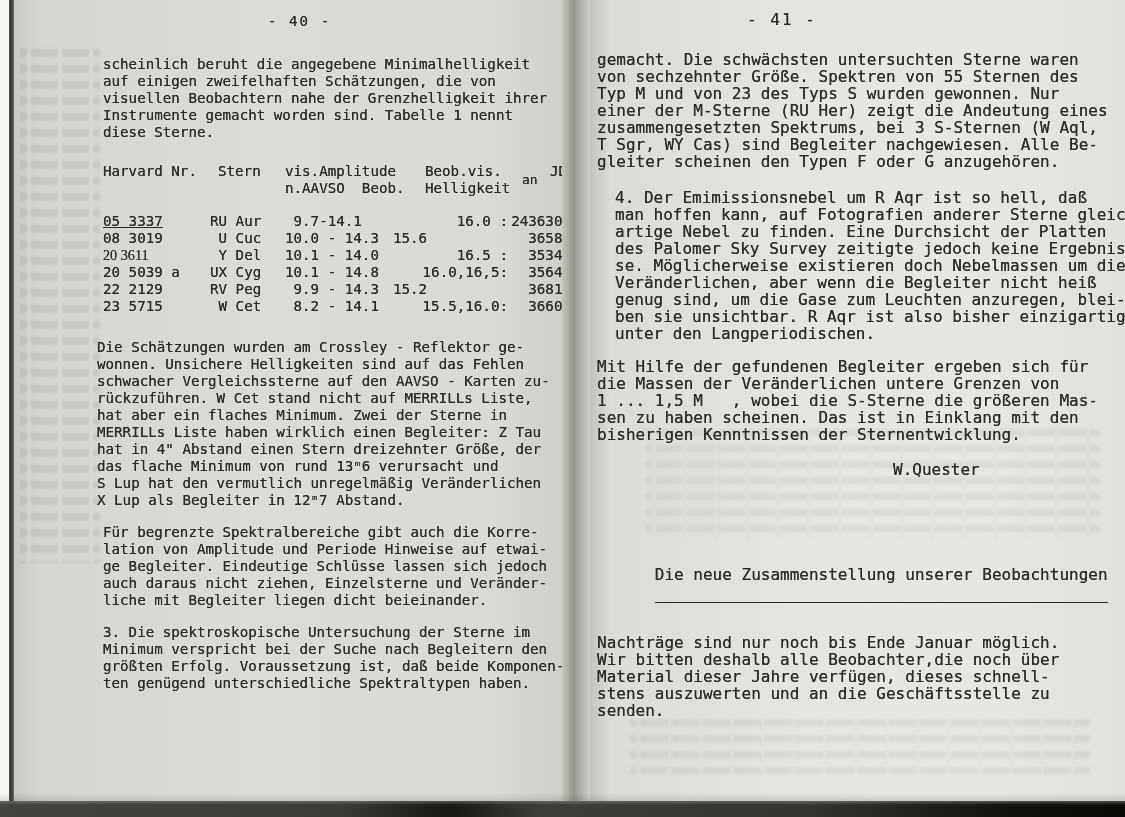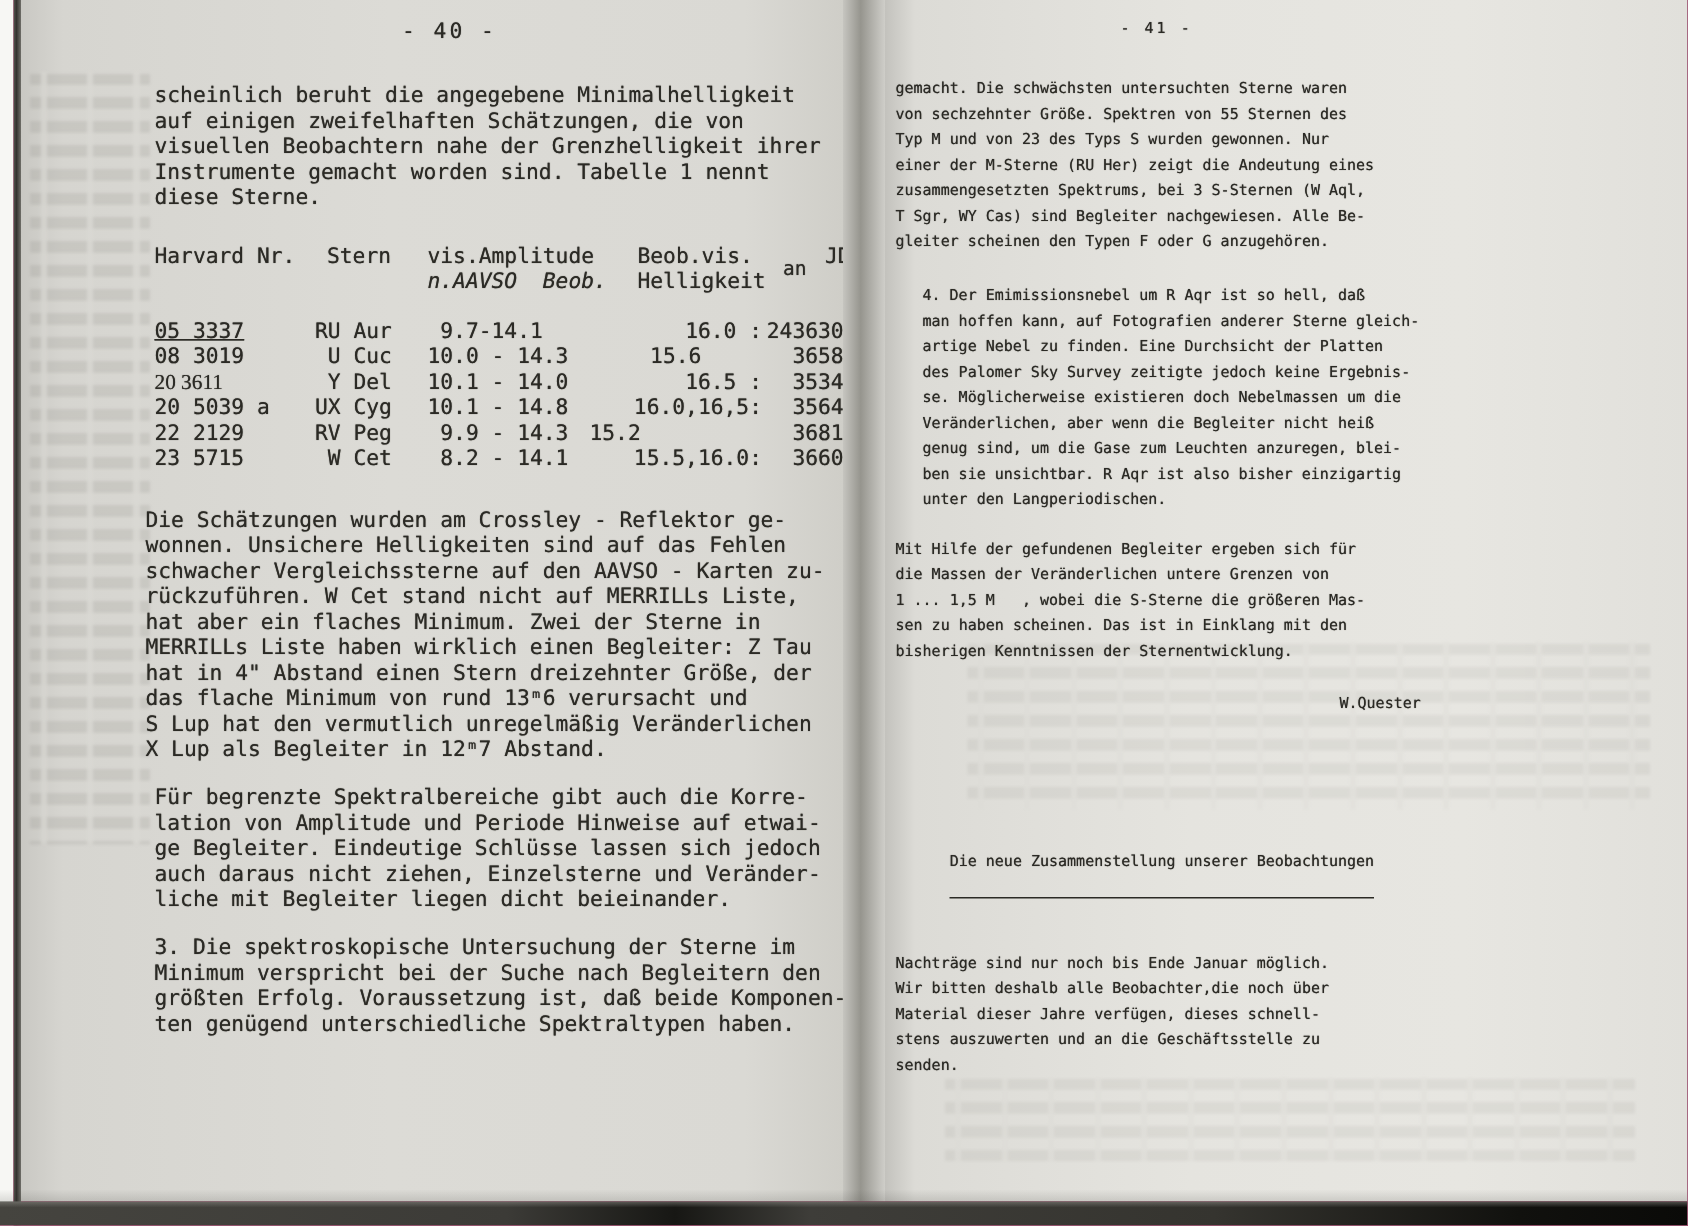"- 40 -" #scan { background: #be185d -> #404040 }
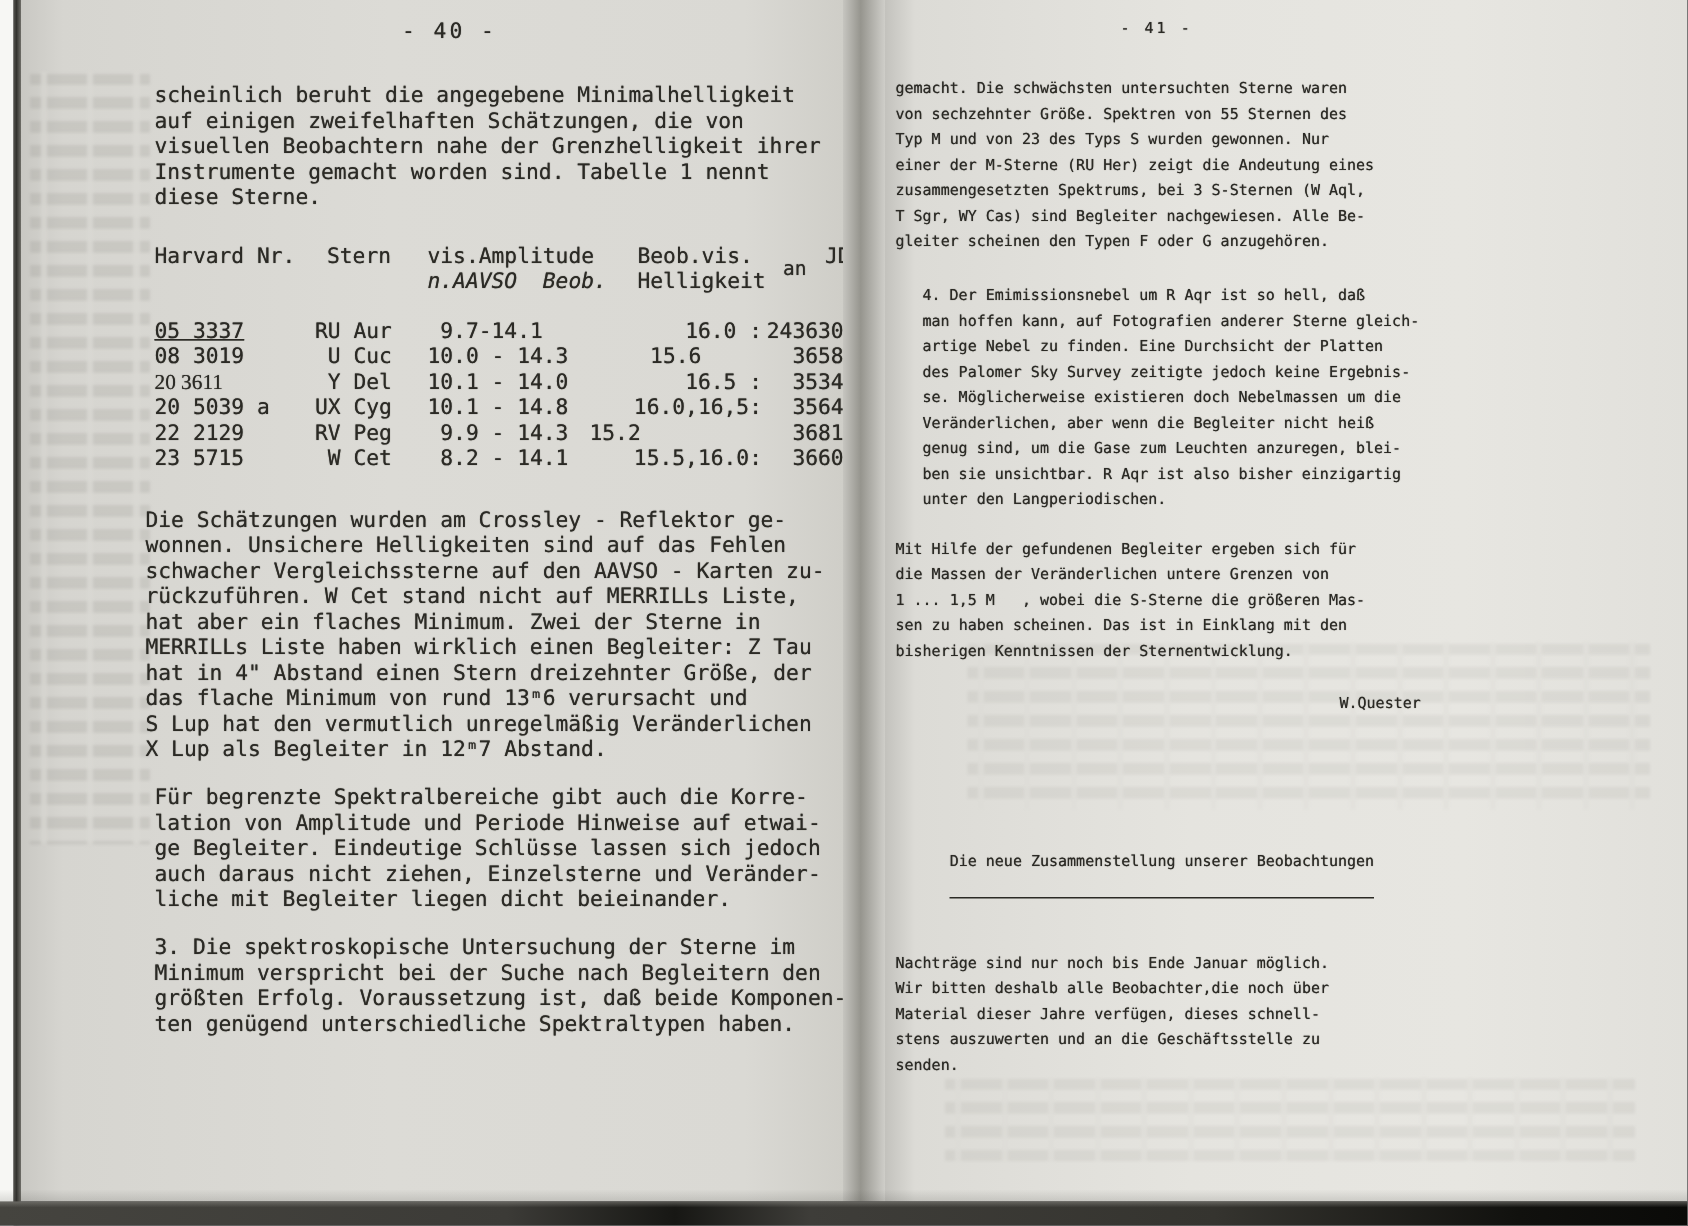"- 41 -" #page-right .tw { font-size: 10px -> 16px }
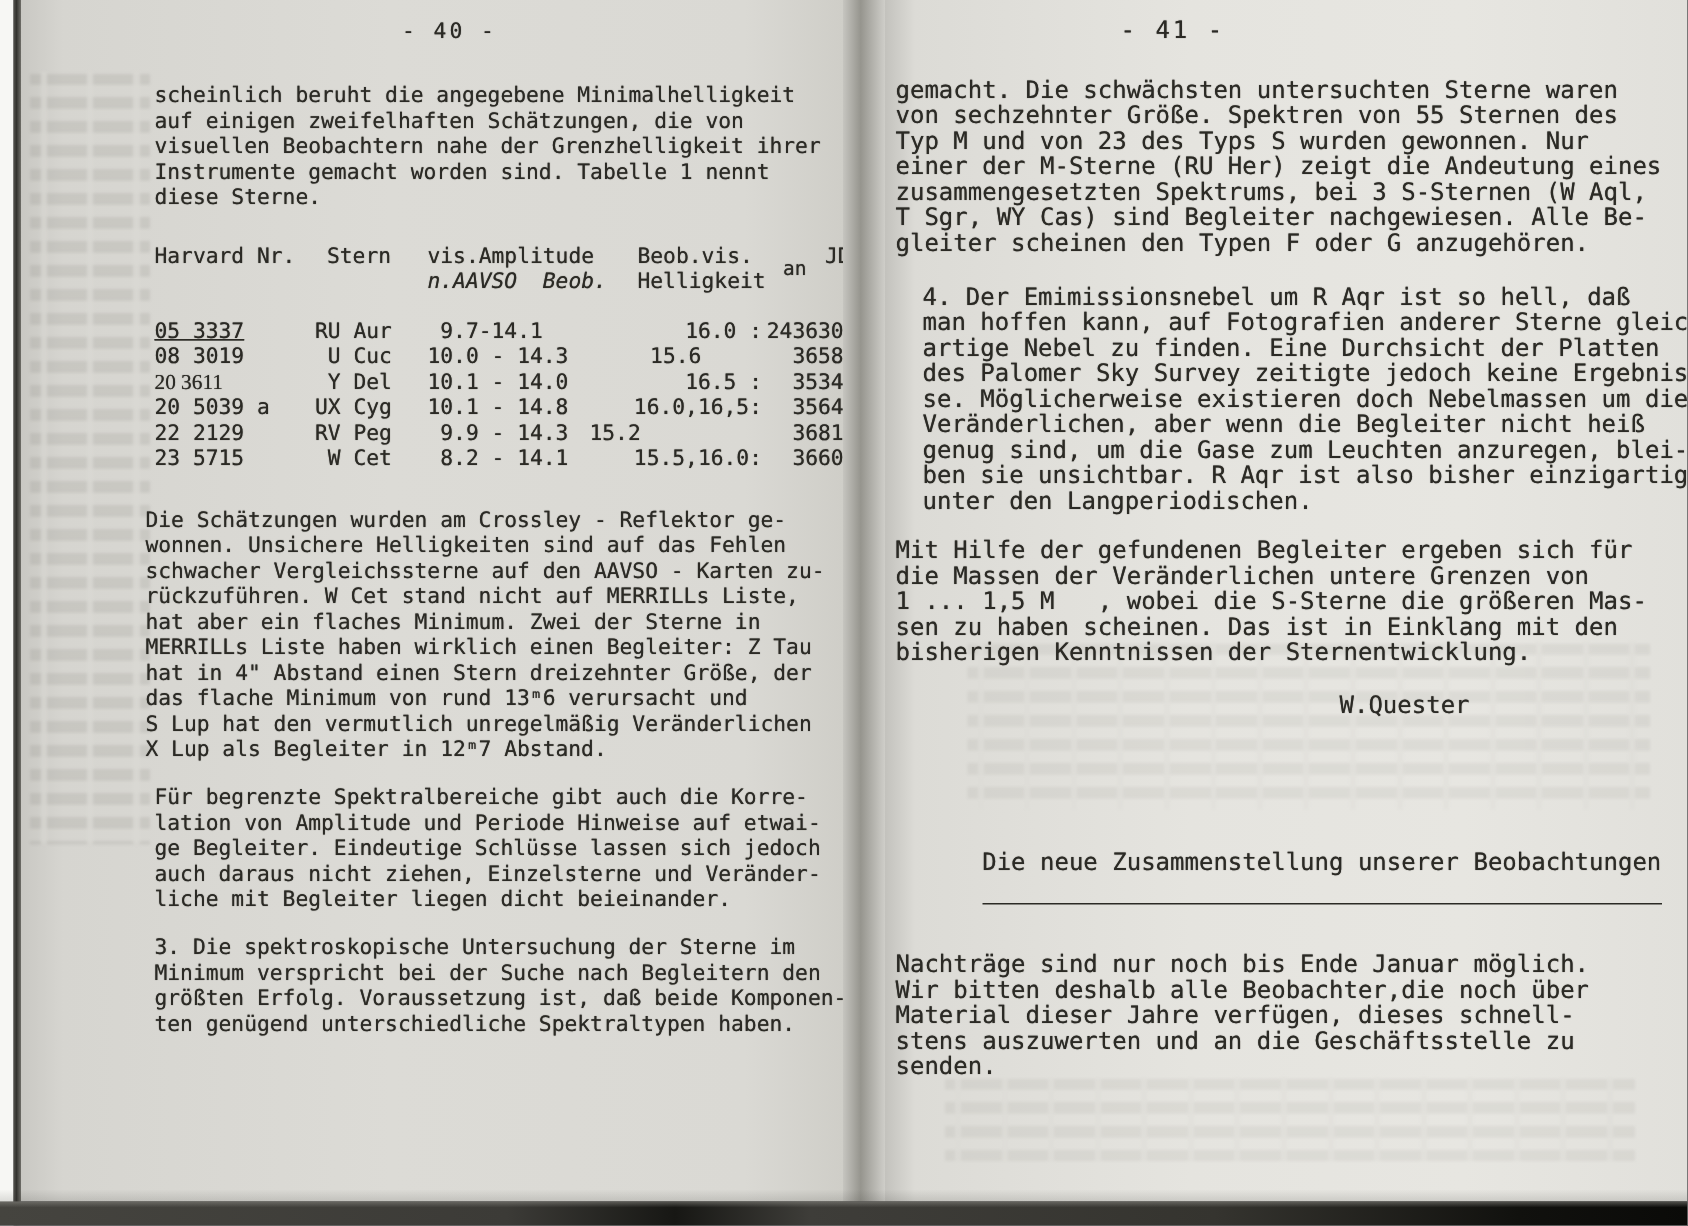"n.AAVSO Beob." div.tw { font-style: italic -> none }
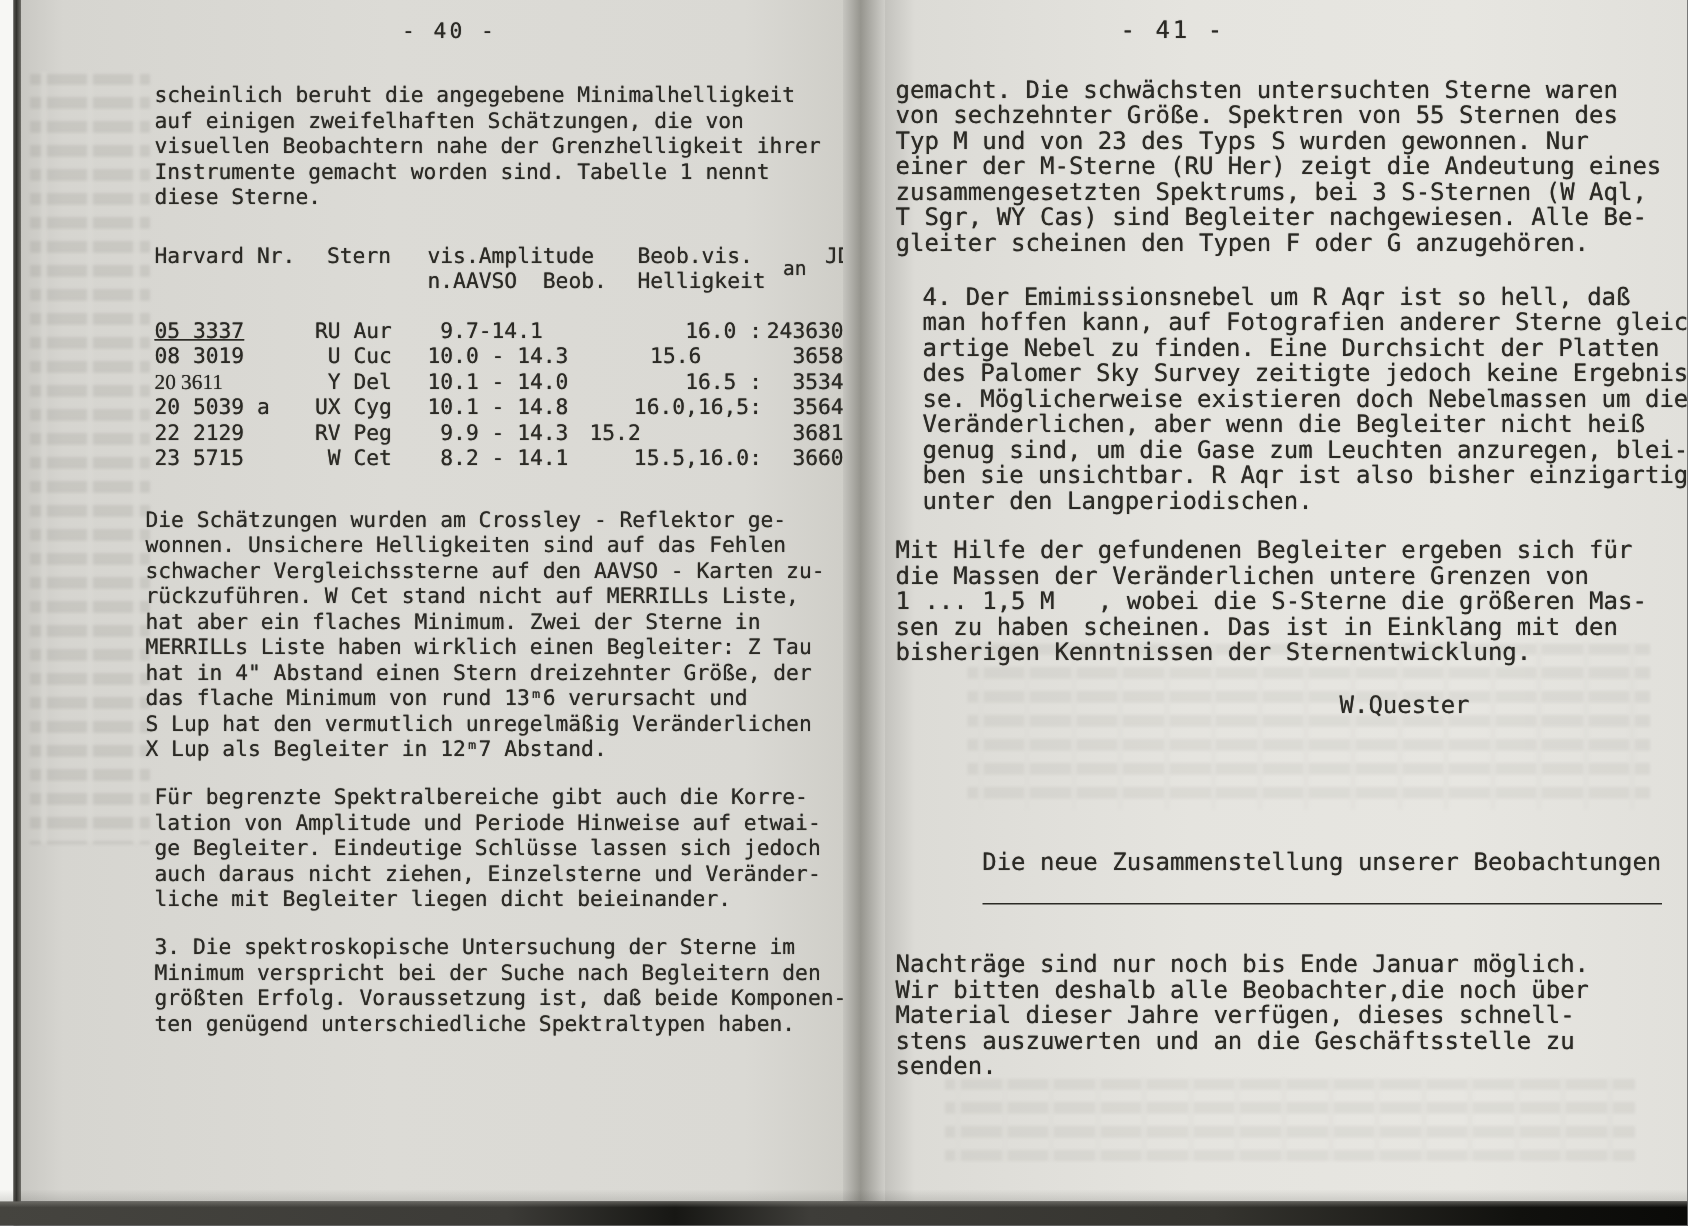"15.6" div.tw { text-align: center -> left }
